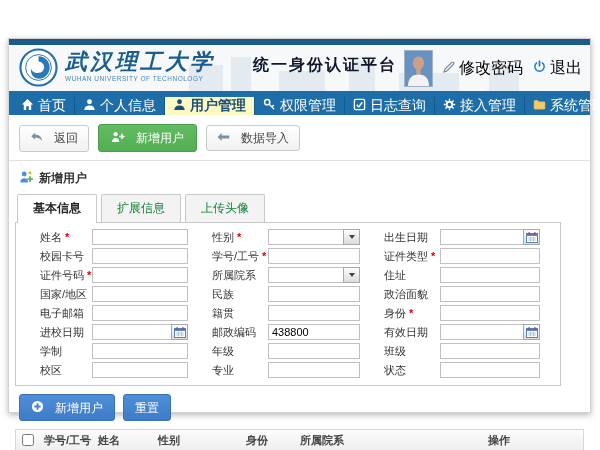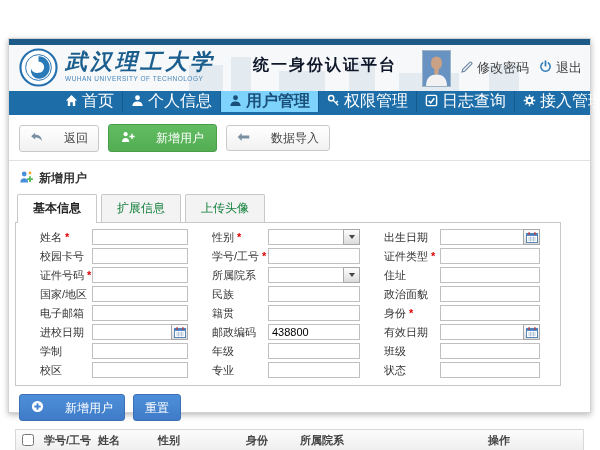"修改密码" .hlink { color: #404040 -> #000000; font-size: 13px -> 16px }
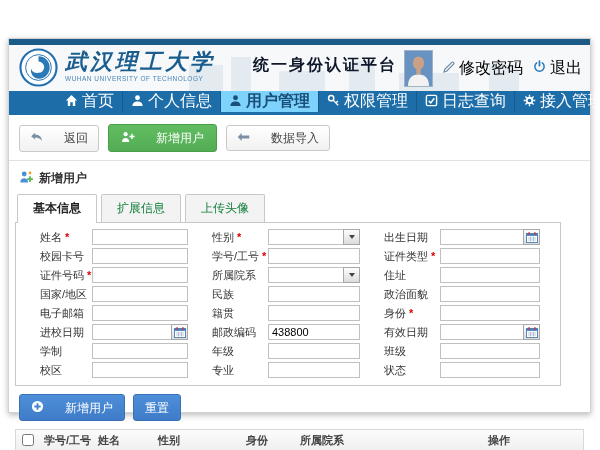"首页" .navbar { align-items: flex-start -> flex-end; font-size: 16px -> 14px; padding-left: 44px -> none }
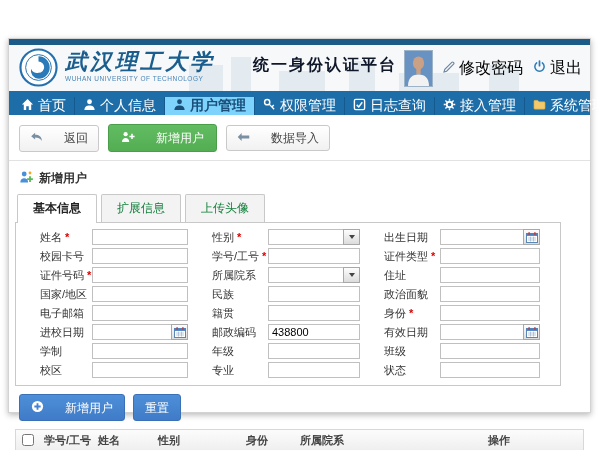"用户管理" .nav-item.active { background: #7dd3fc -> #fef9c3 }
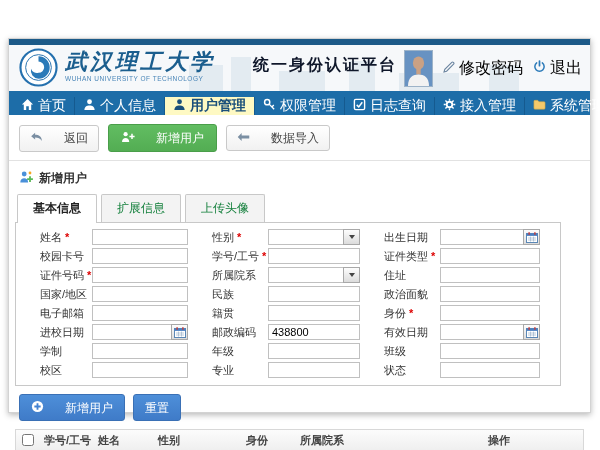"返回" .btn { gap: 21px -> 11px }
